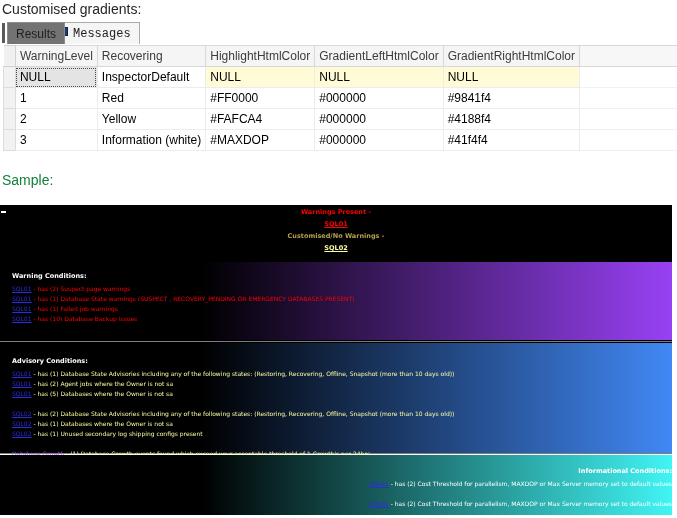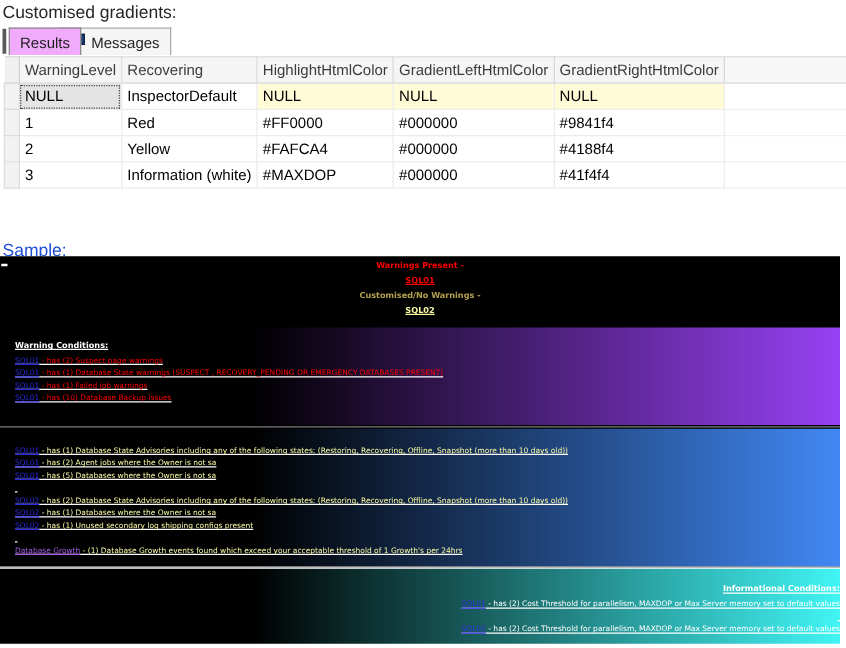"Results" .tab-results { background: #f0abfc -> #737373 }
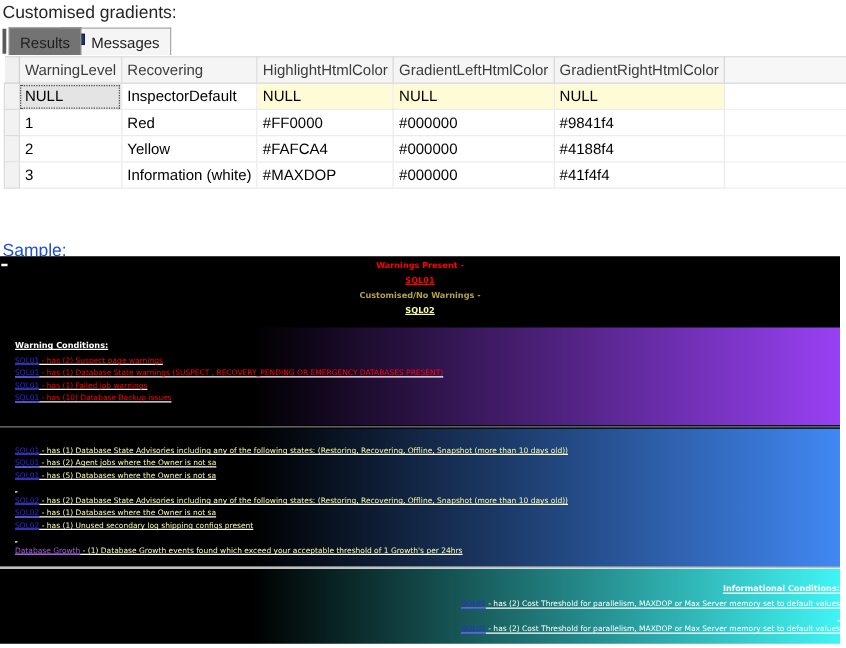"Messages" .tab-messages { font-family: none -> Liberation Mono, monospace }
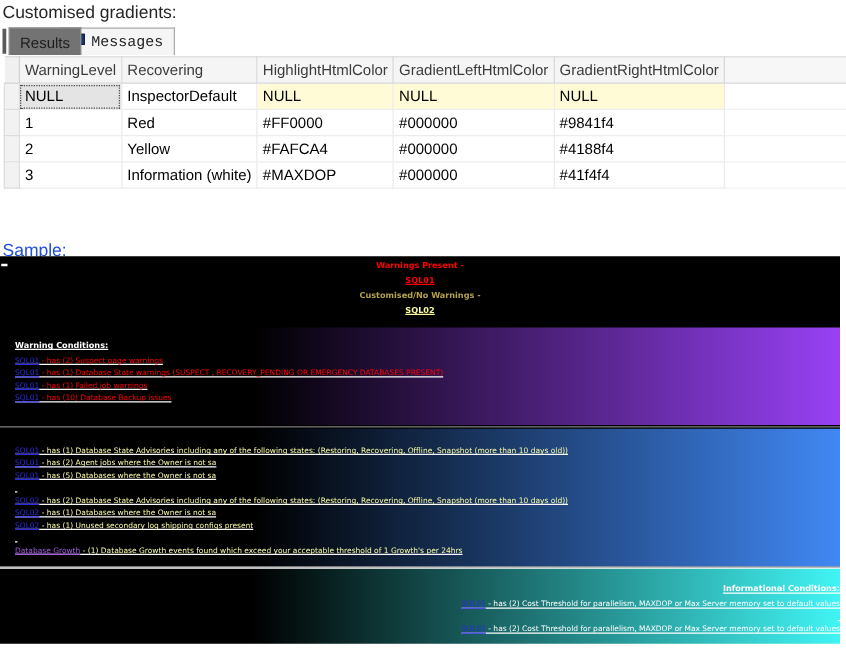"Sample:" .sample-title { color: #1d4ed8 -> #15803d; top: 192px -> 172px }
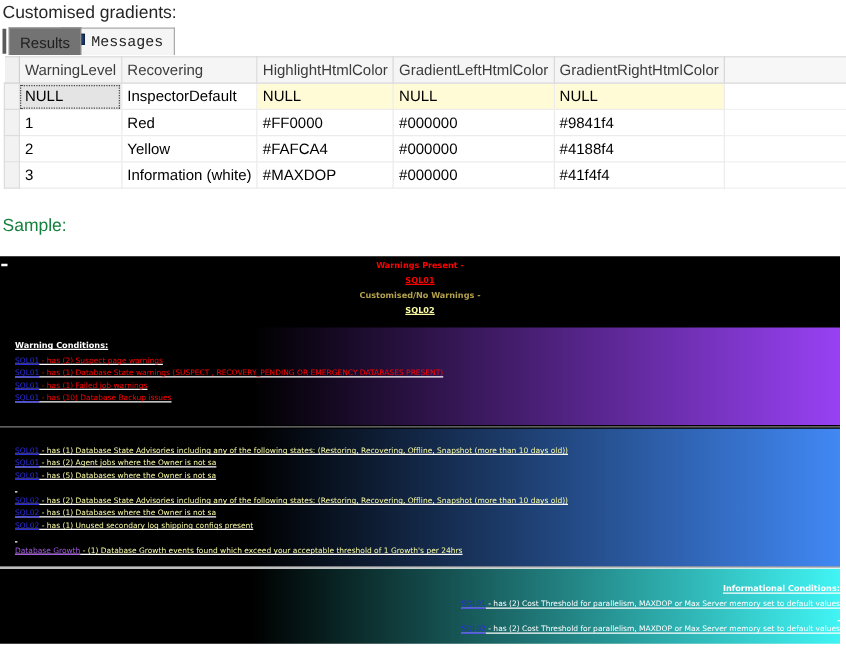"Warning Conditions:" .sec { text-decoration: underline -> none }
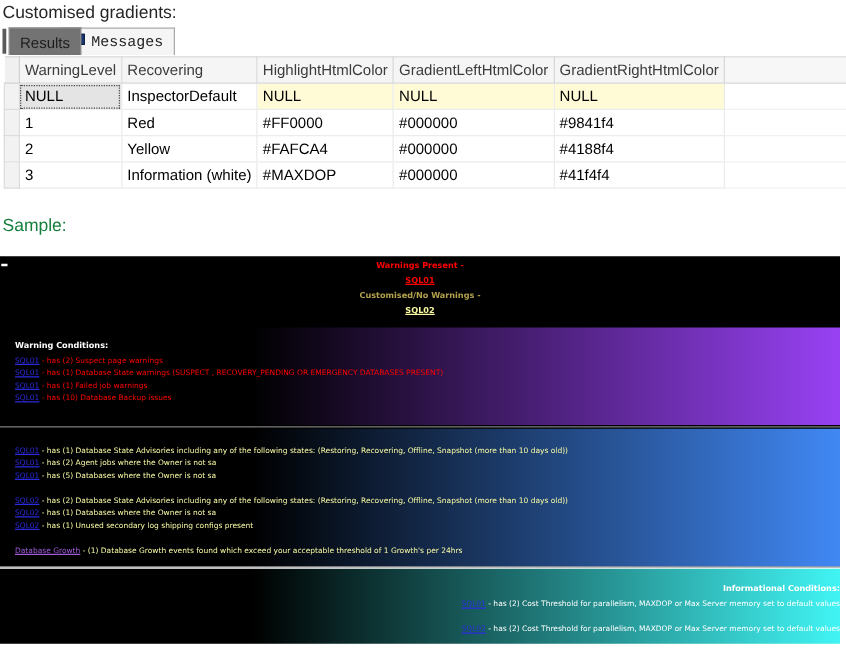"Advisory Conditions:" div.sec-title { html: none -> <div>Advisory Conditions:</div> }
